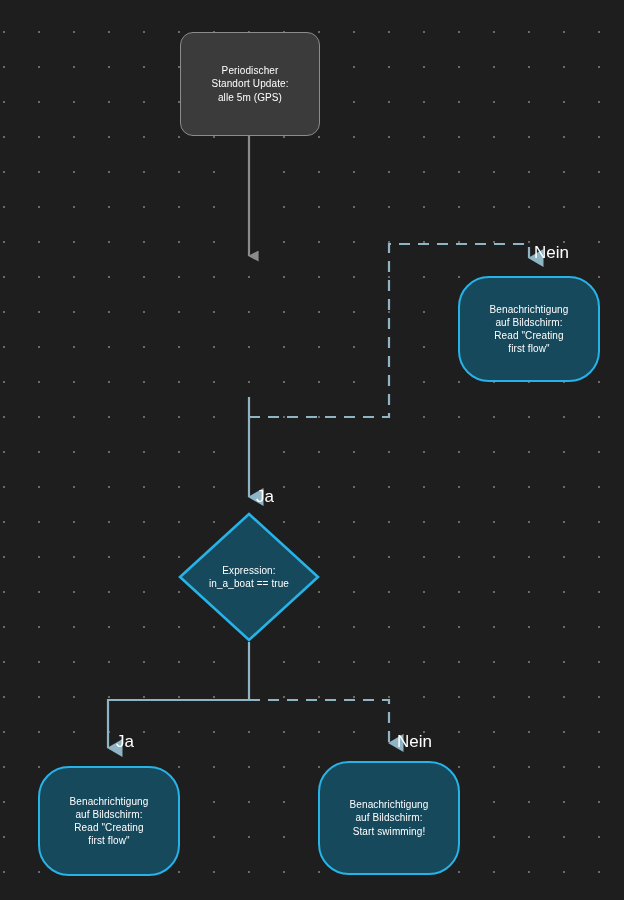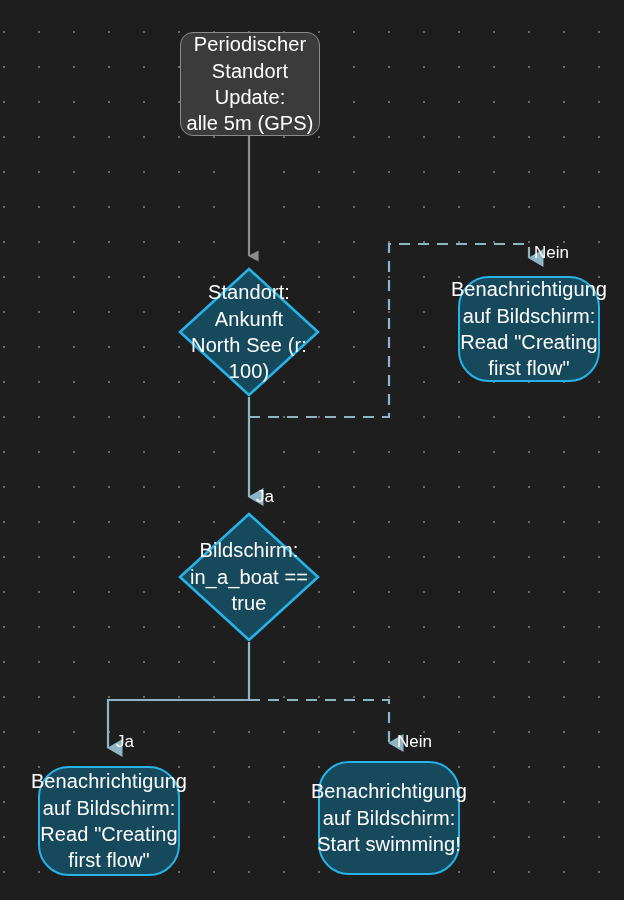"Periodischer" .node-text { font-size: 20px -> 10px }
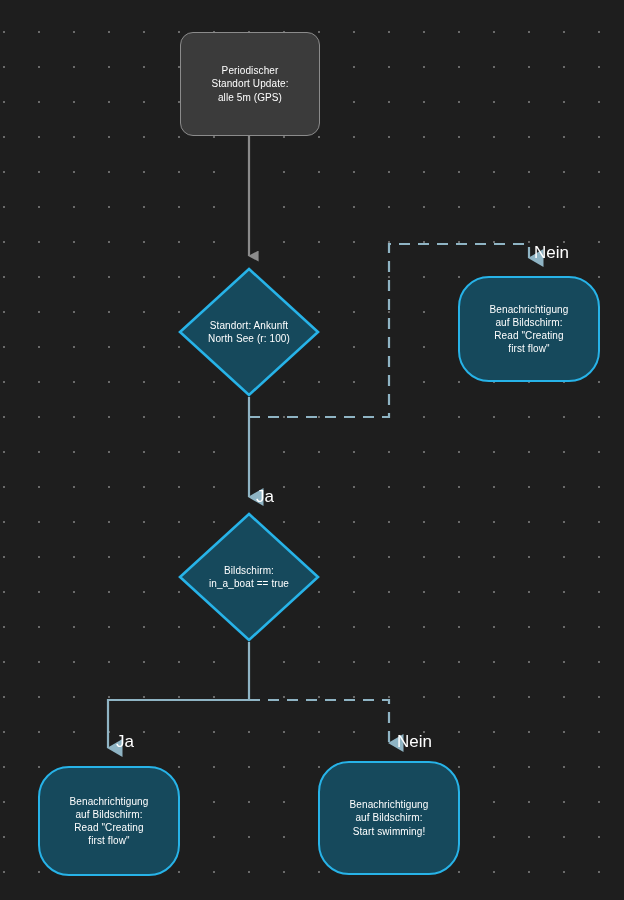"Standort: Ankunft" div.node { html: <div> <svg> <polygon></polygon> </svg> <span>Standort: Ankunft North See (r: 100)</span> </div> -> none }
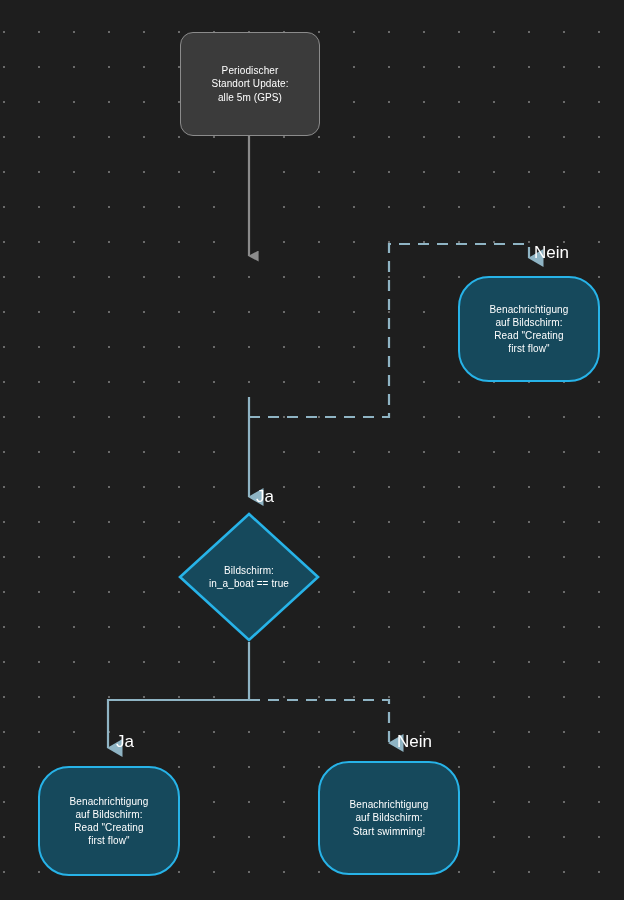"Bildschirm:" span.node-text { text: Bildschirm -> Expression }
